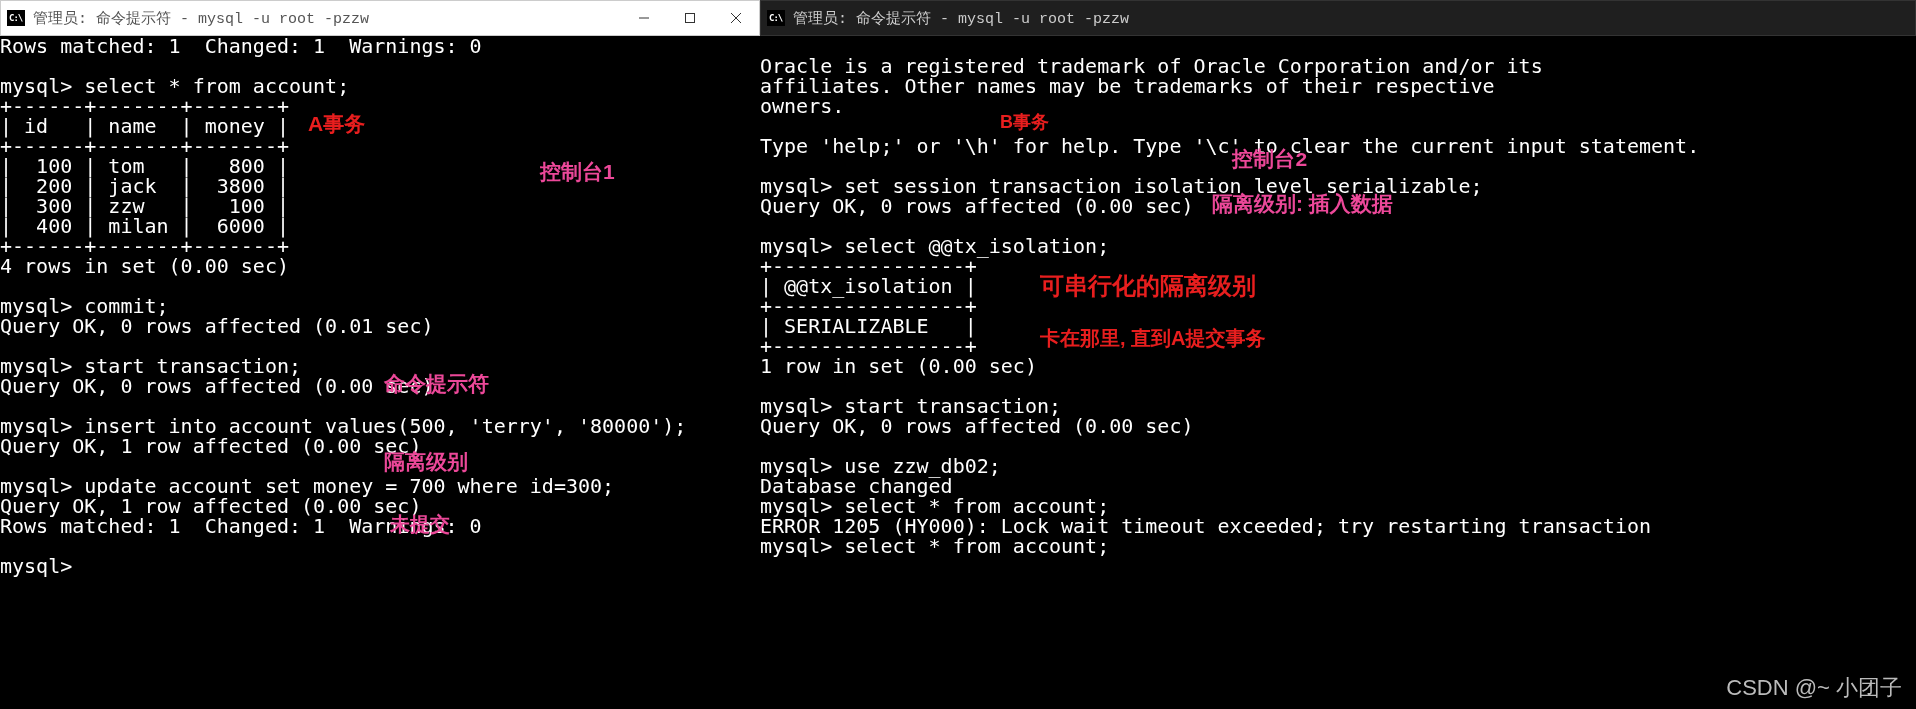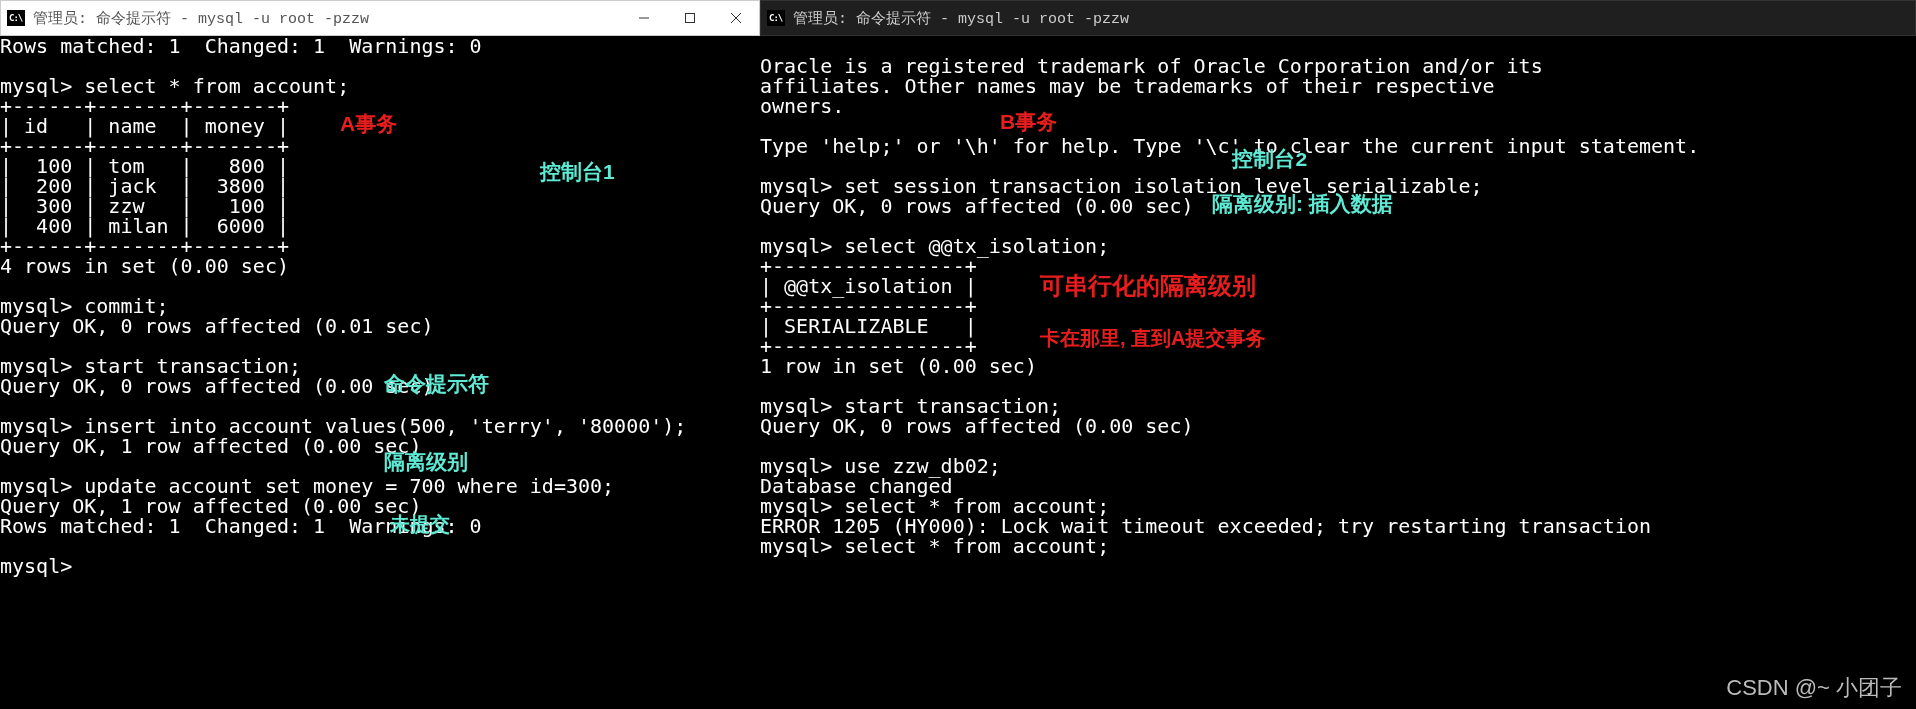"A事务" div.annot { margin-left: 32px -> none }
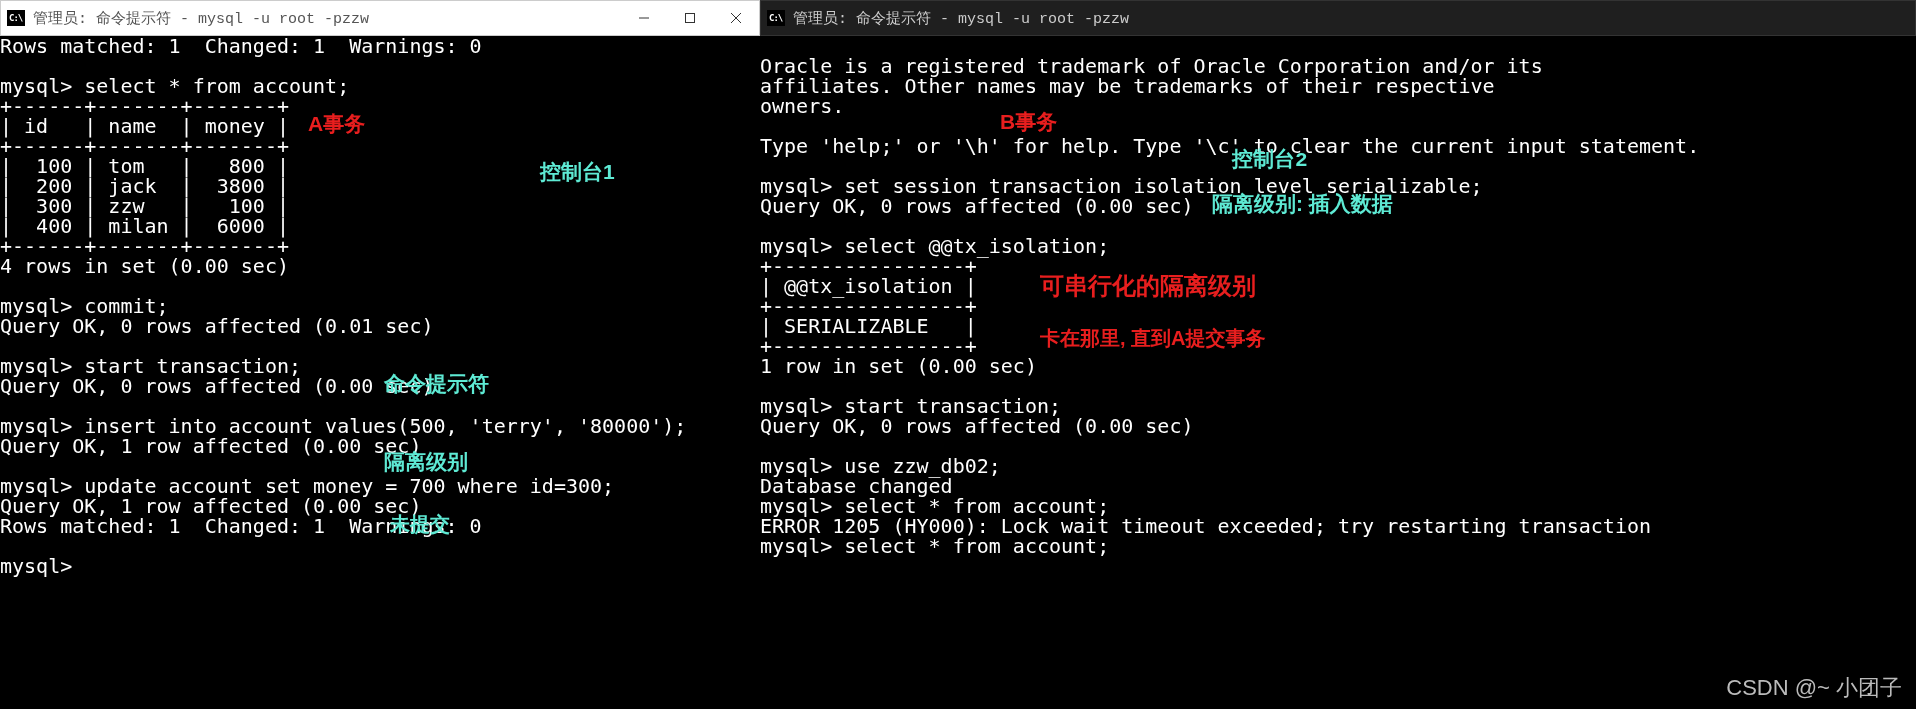"B事务" div.annot { font-size: 21px -> 18px }
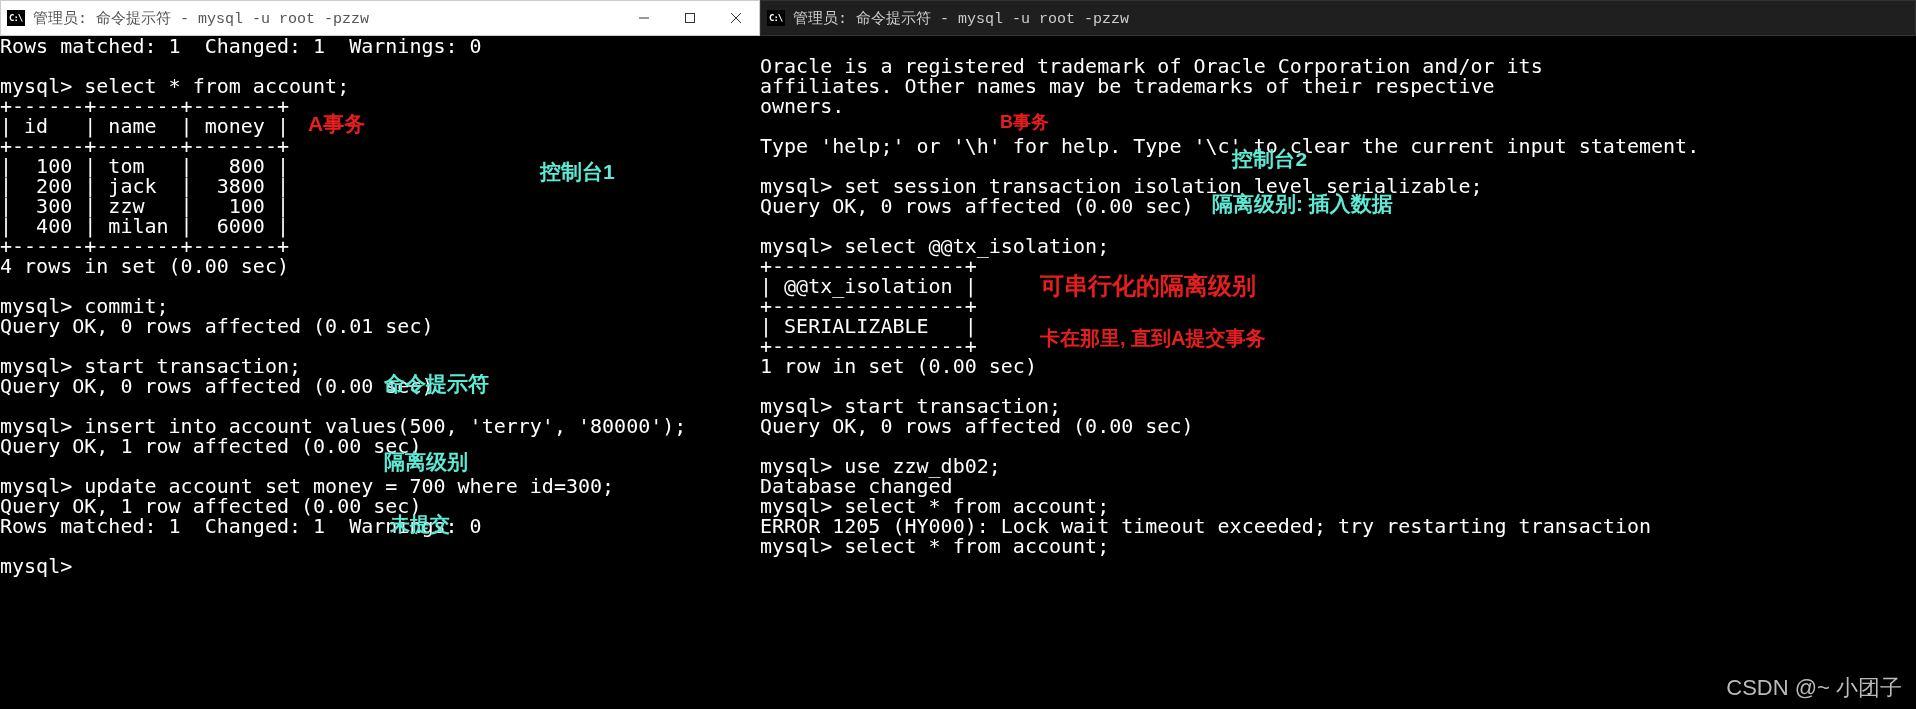"控制台1" .yellow { color: #5eead4 -> #ec4899 }
